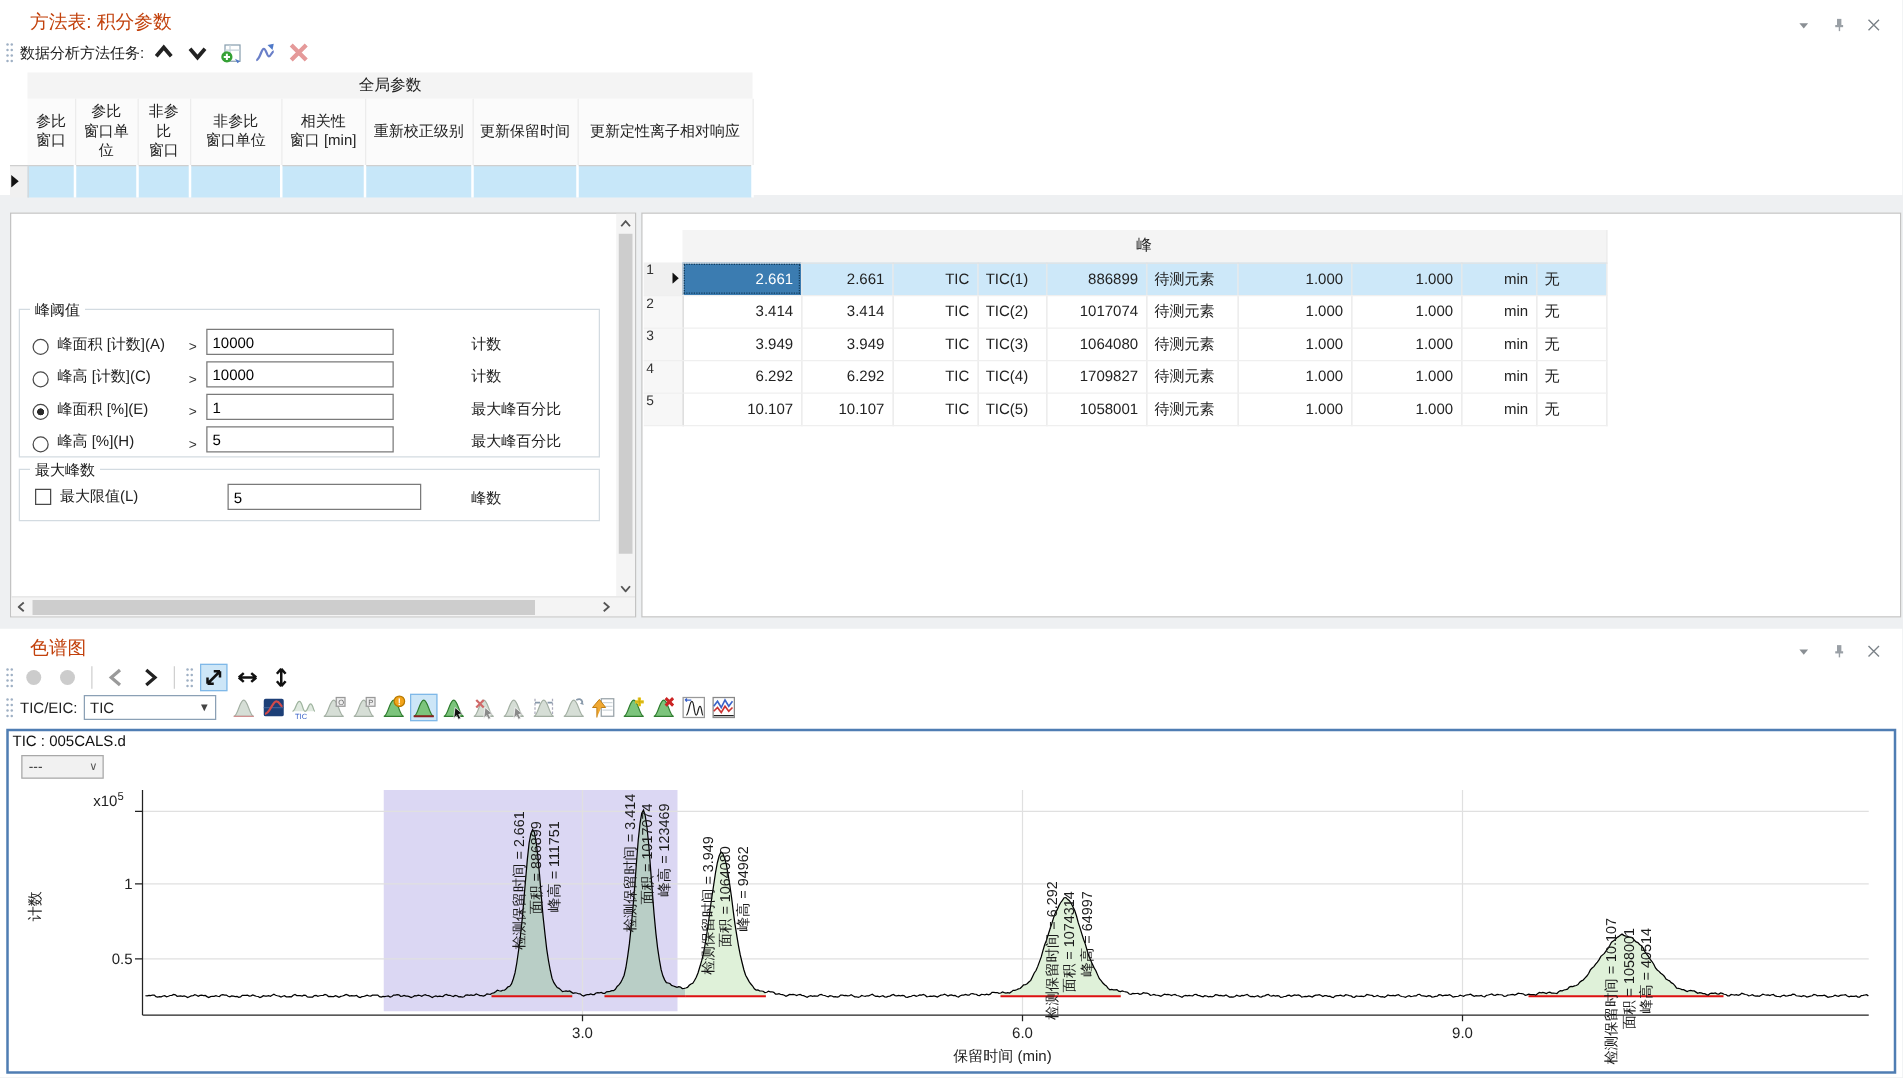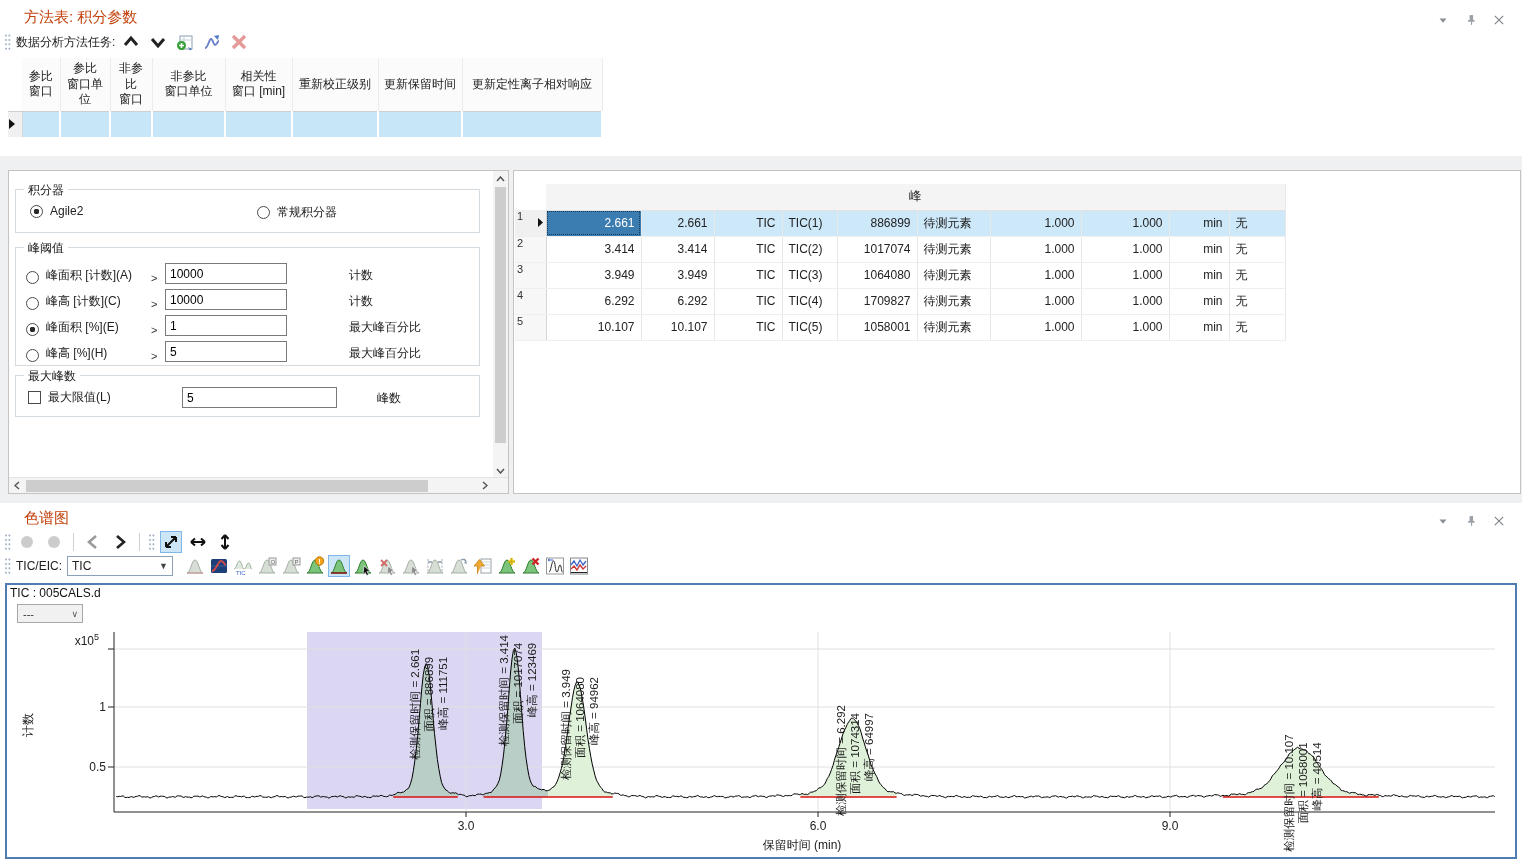"全局参数" tr { html: none -> <tr> <td></td> <td>全局参数</td> </tr> }
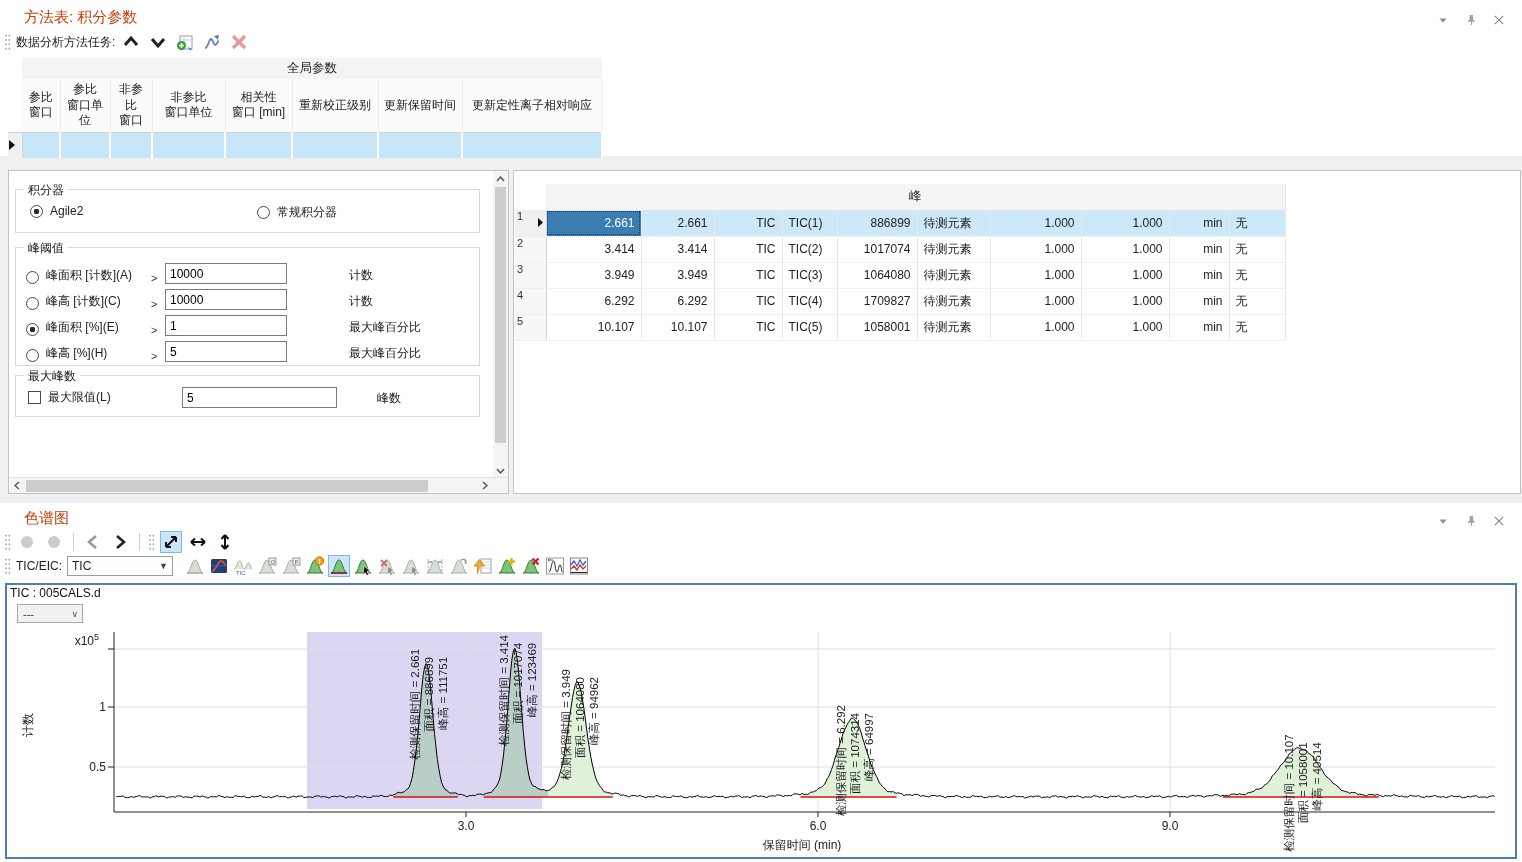"积分器" div.gbox { html: <div> <span>积分器</span> <div> <span></span> <span>Agile2</span> </div> <div> <span></span> <span>常规积分器</span> </div> </div> -> none }
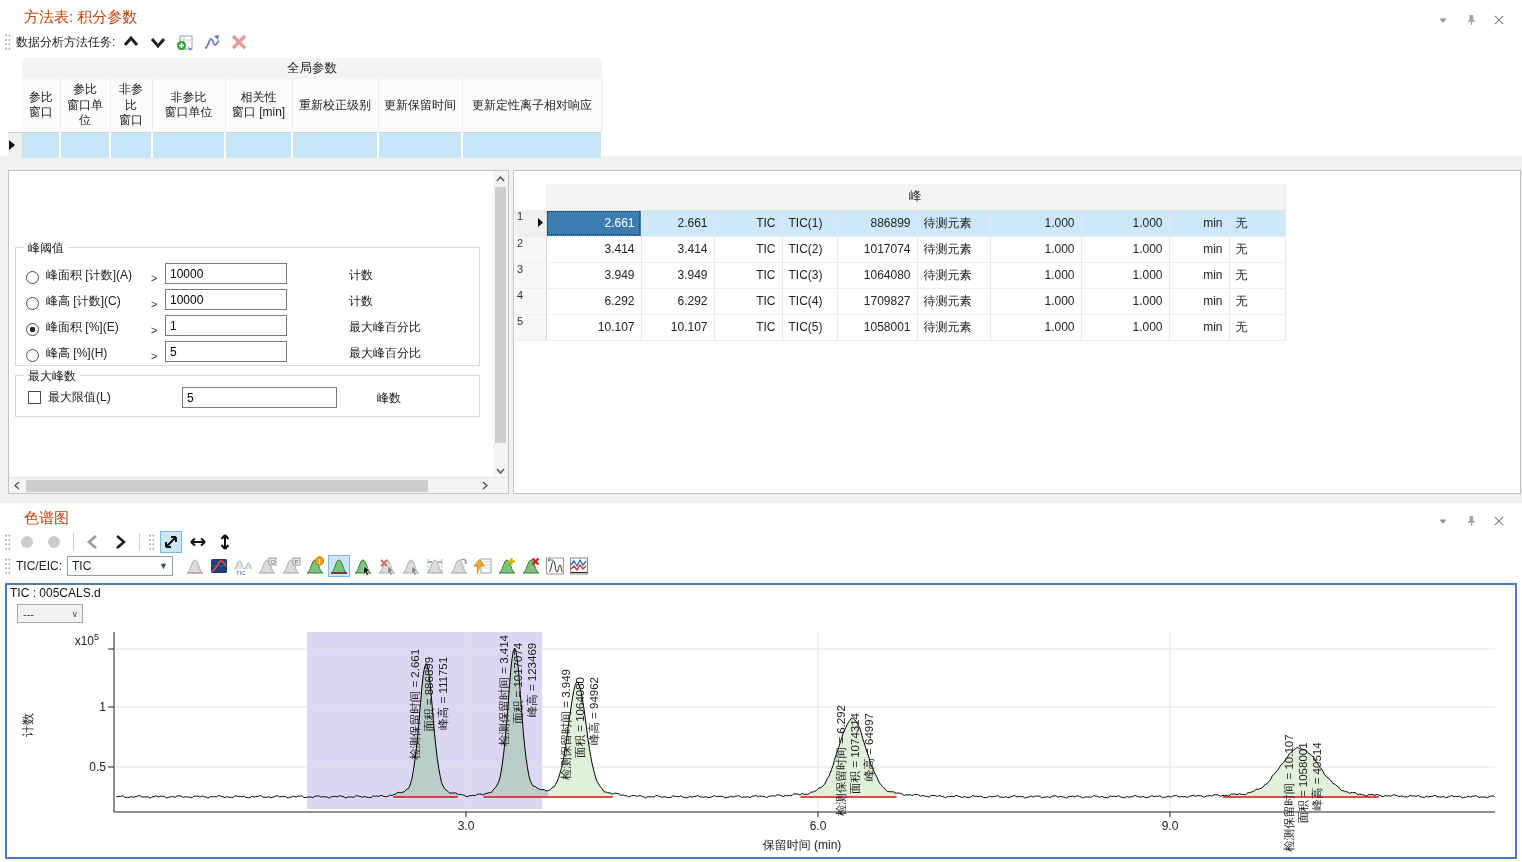"10000" .tinput { width: 122px -> 150px }
